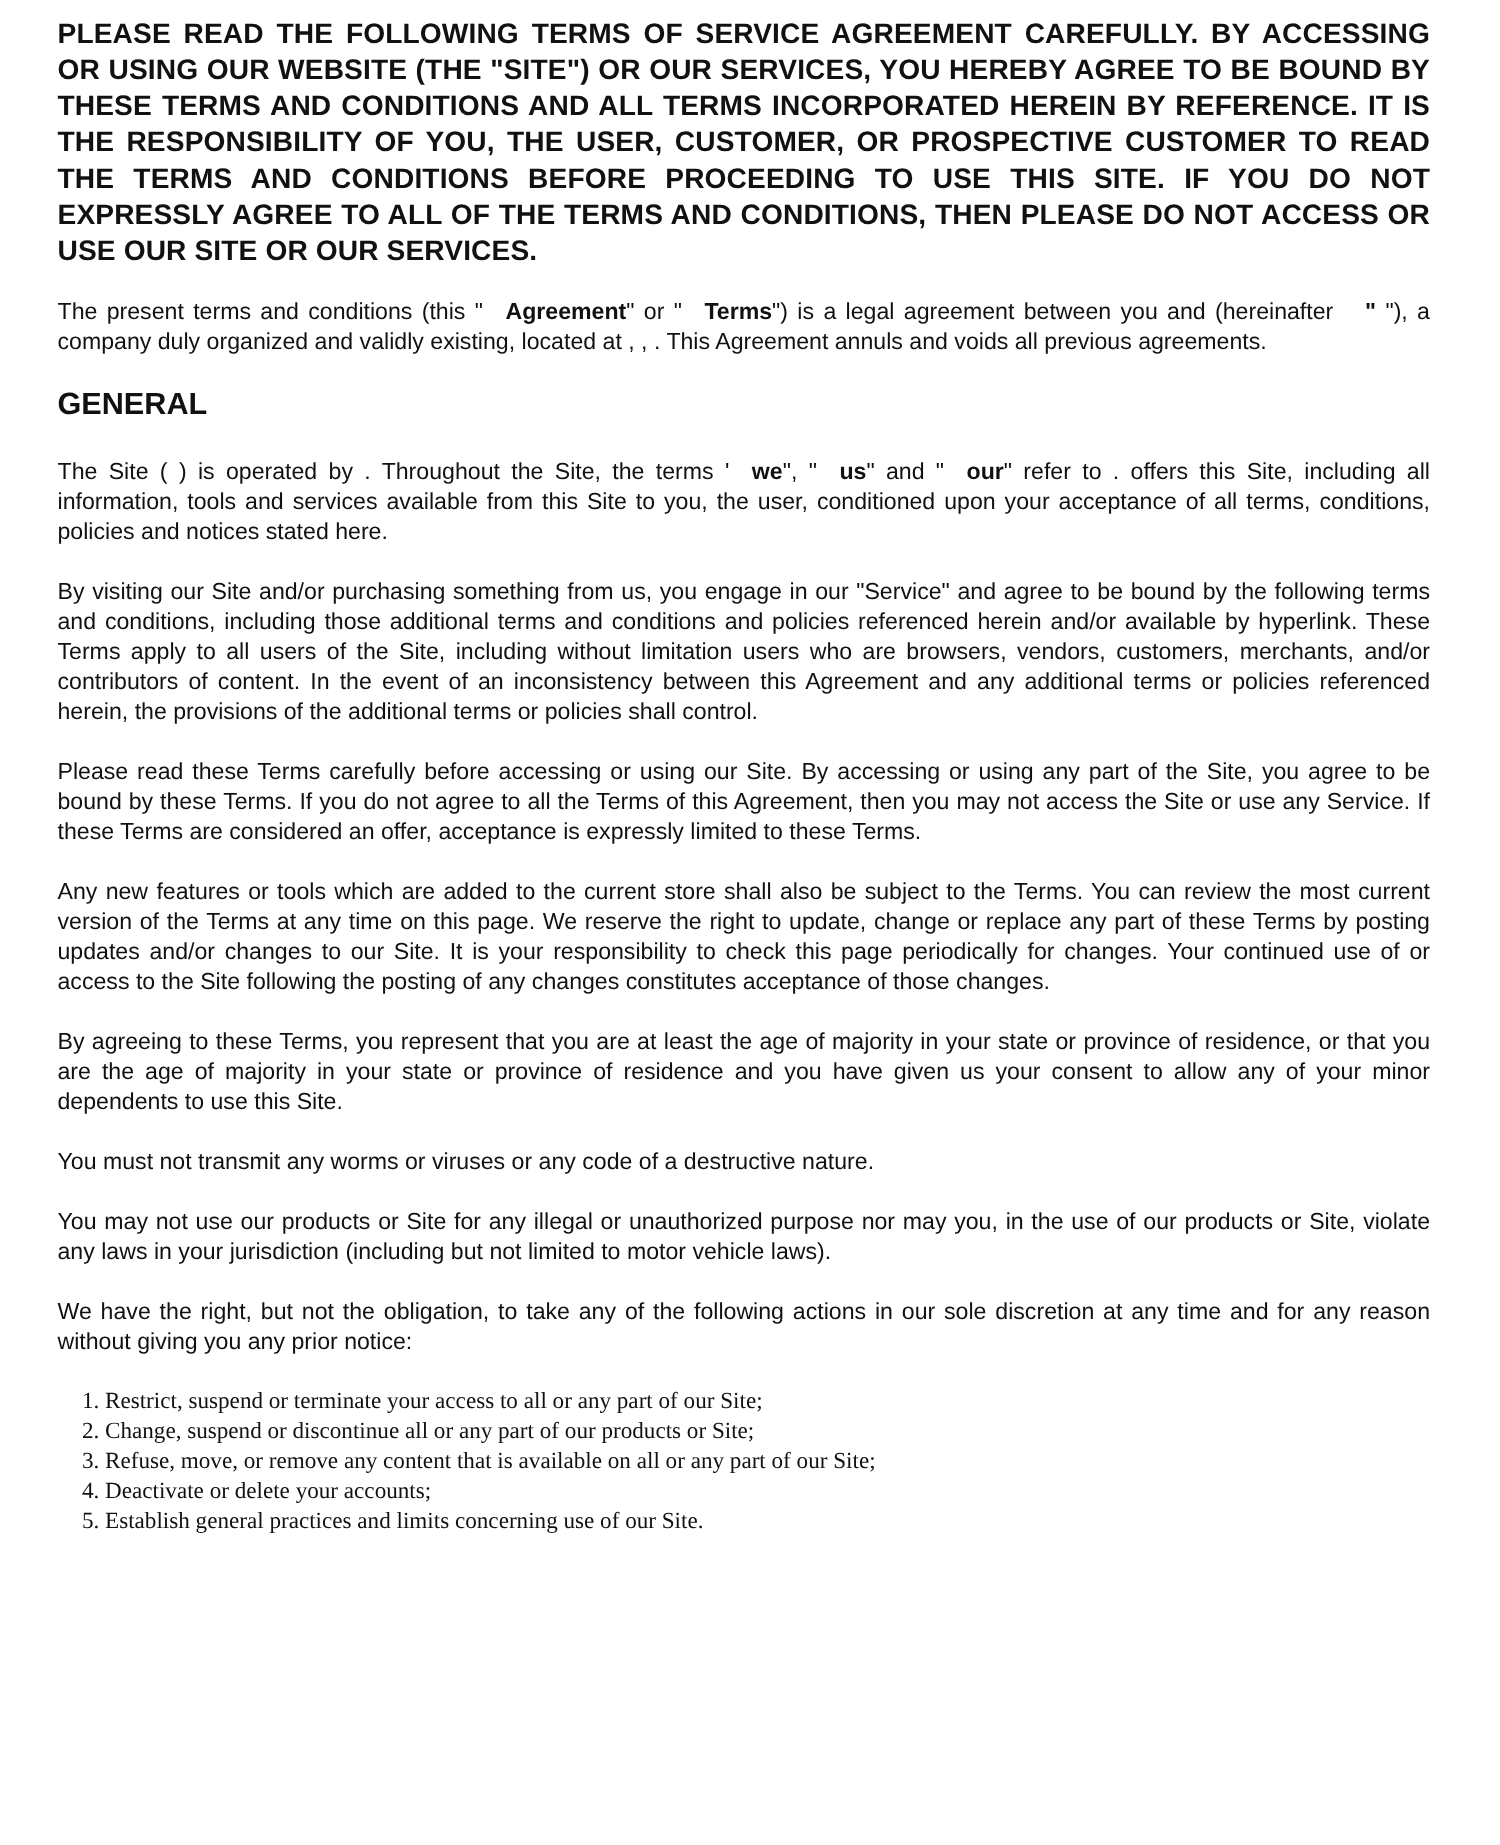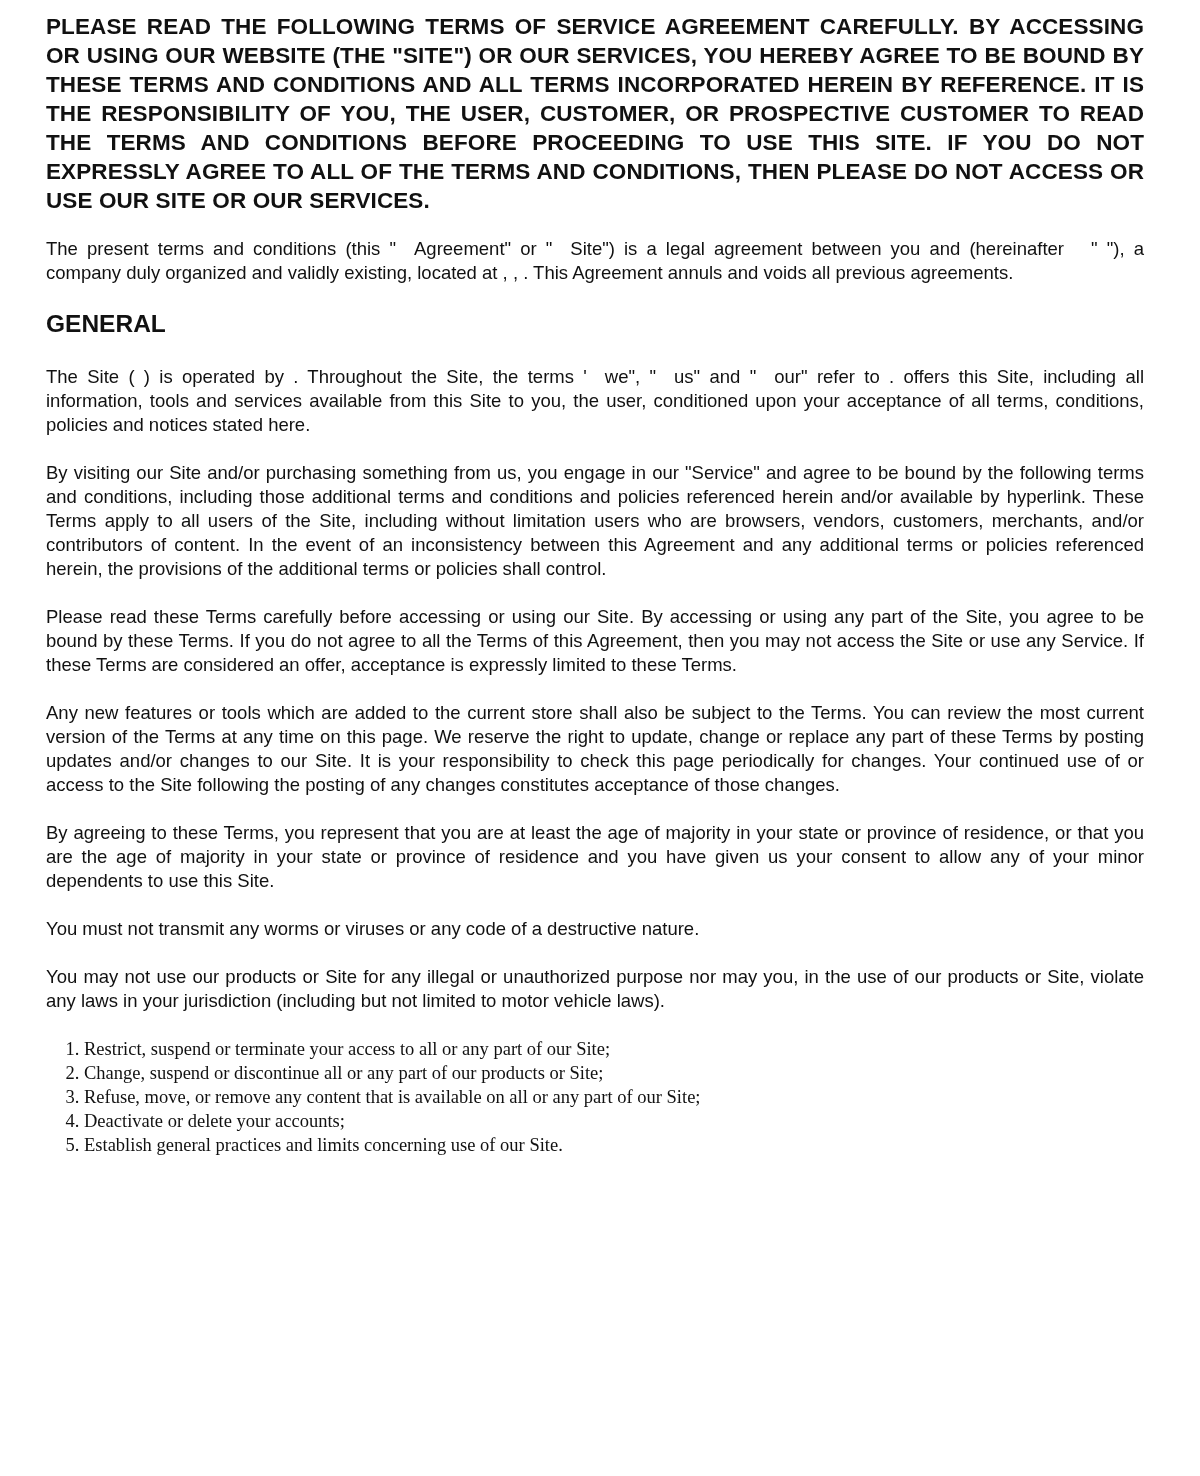"Agreement" b { font-weight: normal -> bold }
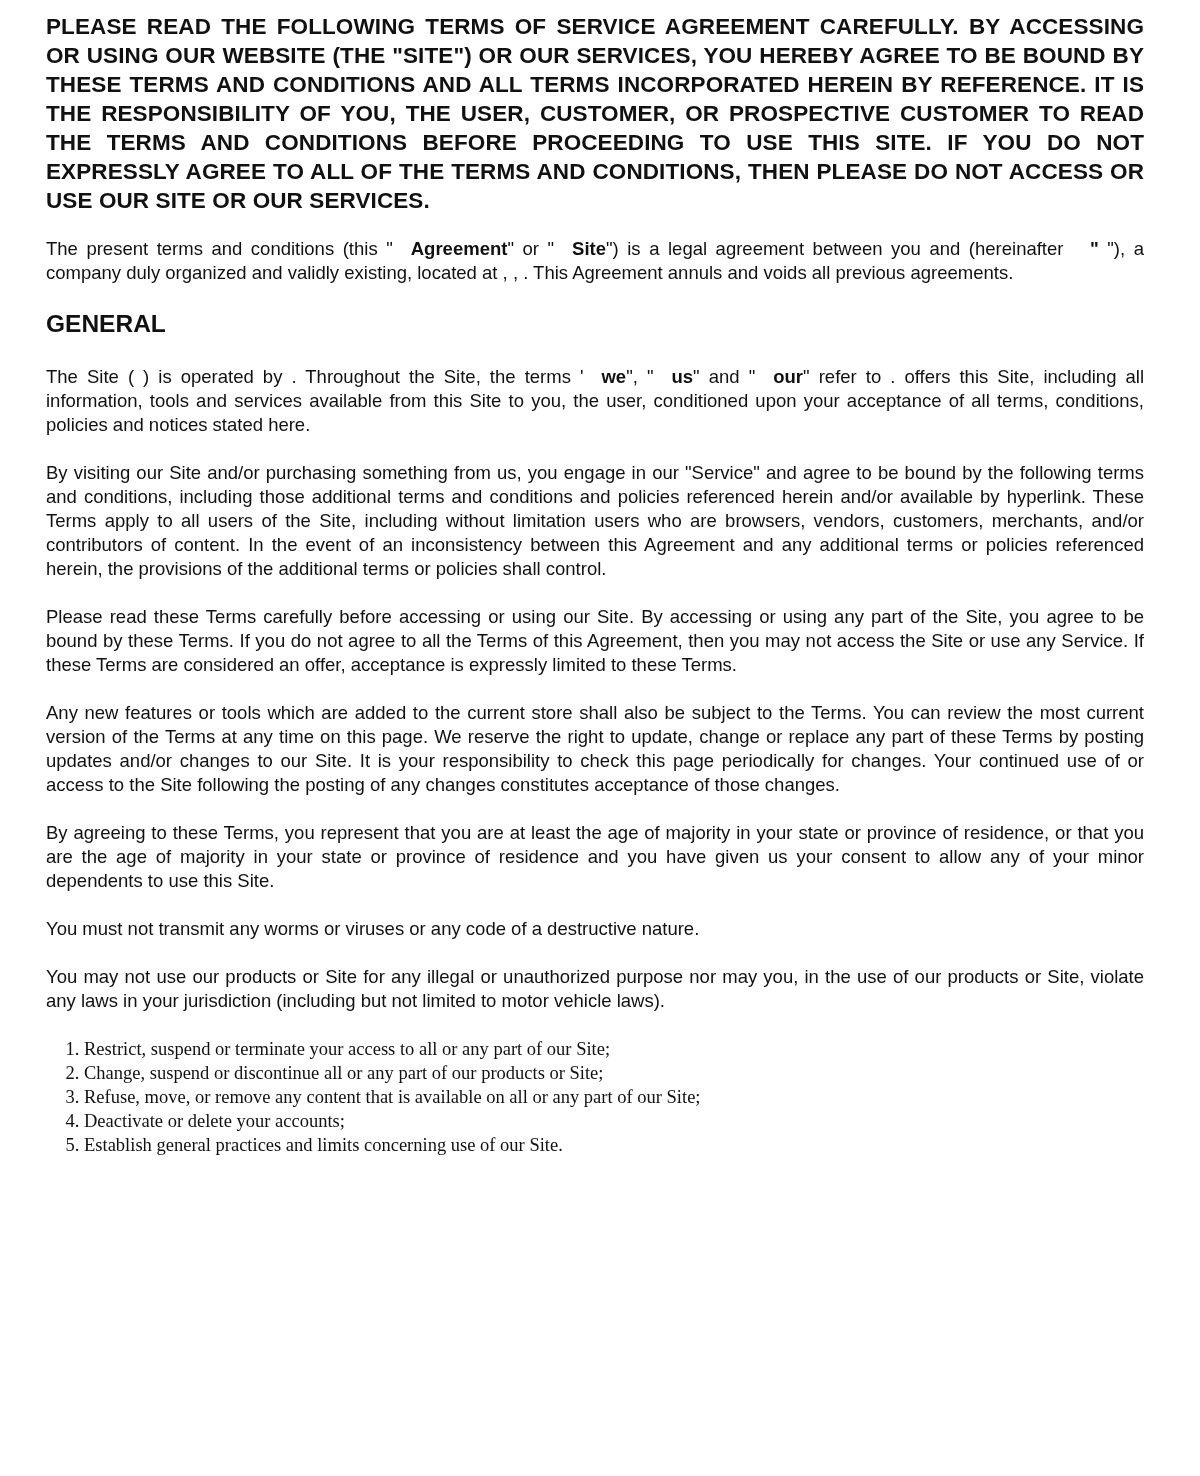"Site" b { text: Site -> Terms }
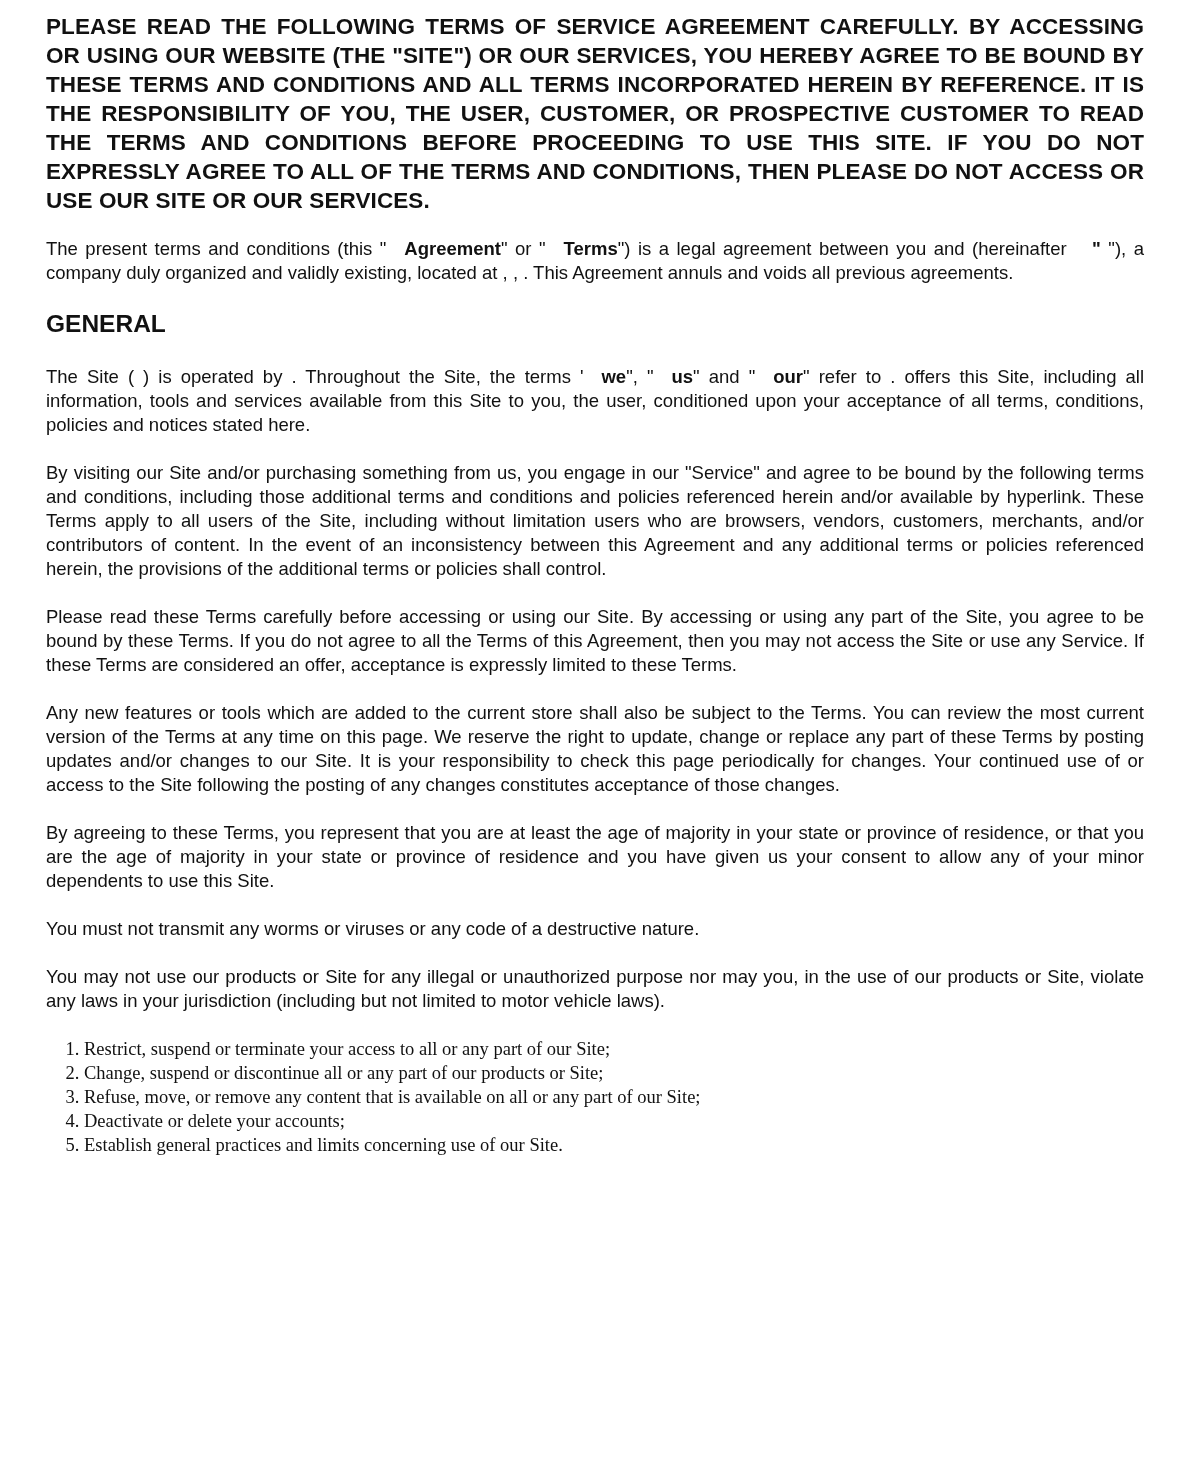"We have the right, but" p { html: none -> <p>We have the right, but not the obligation, to take any of the following actions in our sole discretion at any time and for any reason without giving you any prior notice:</p> }
